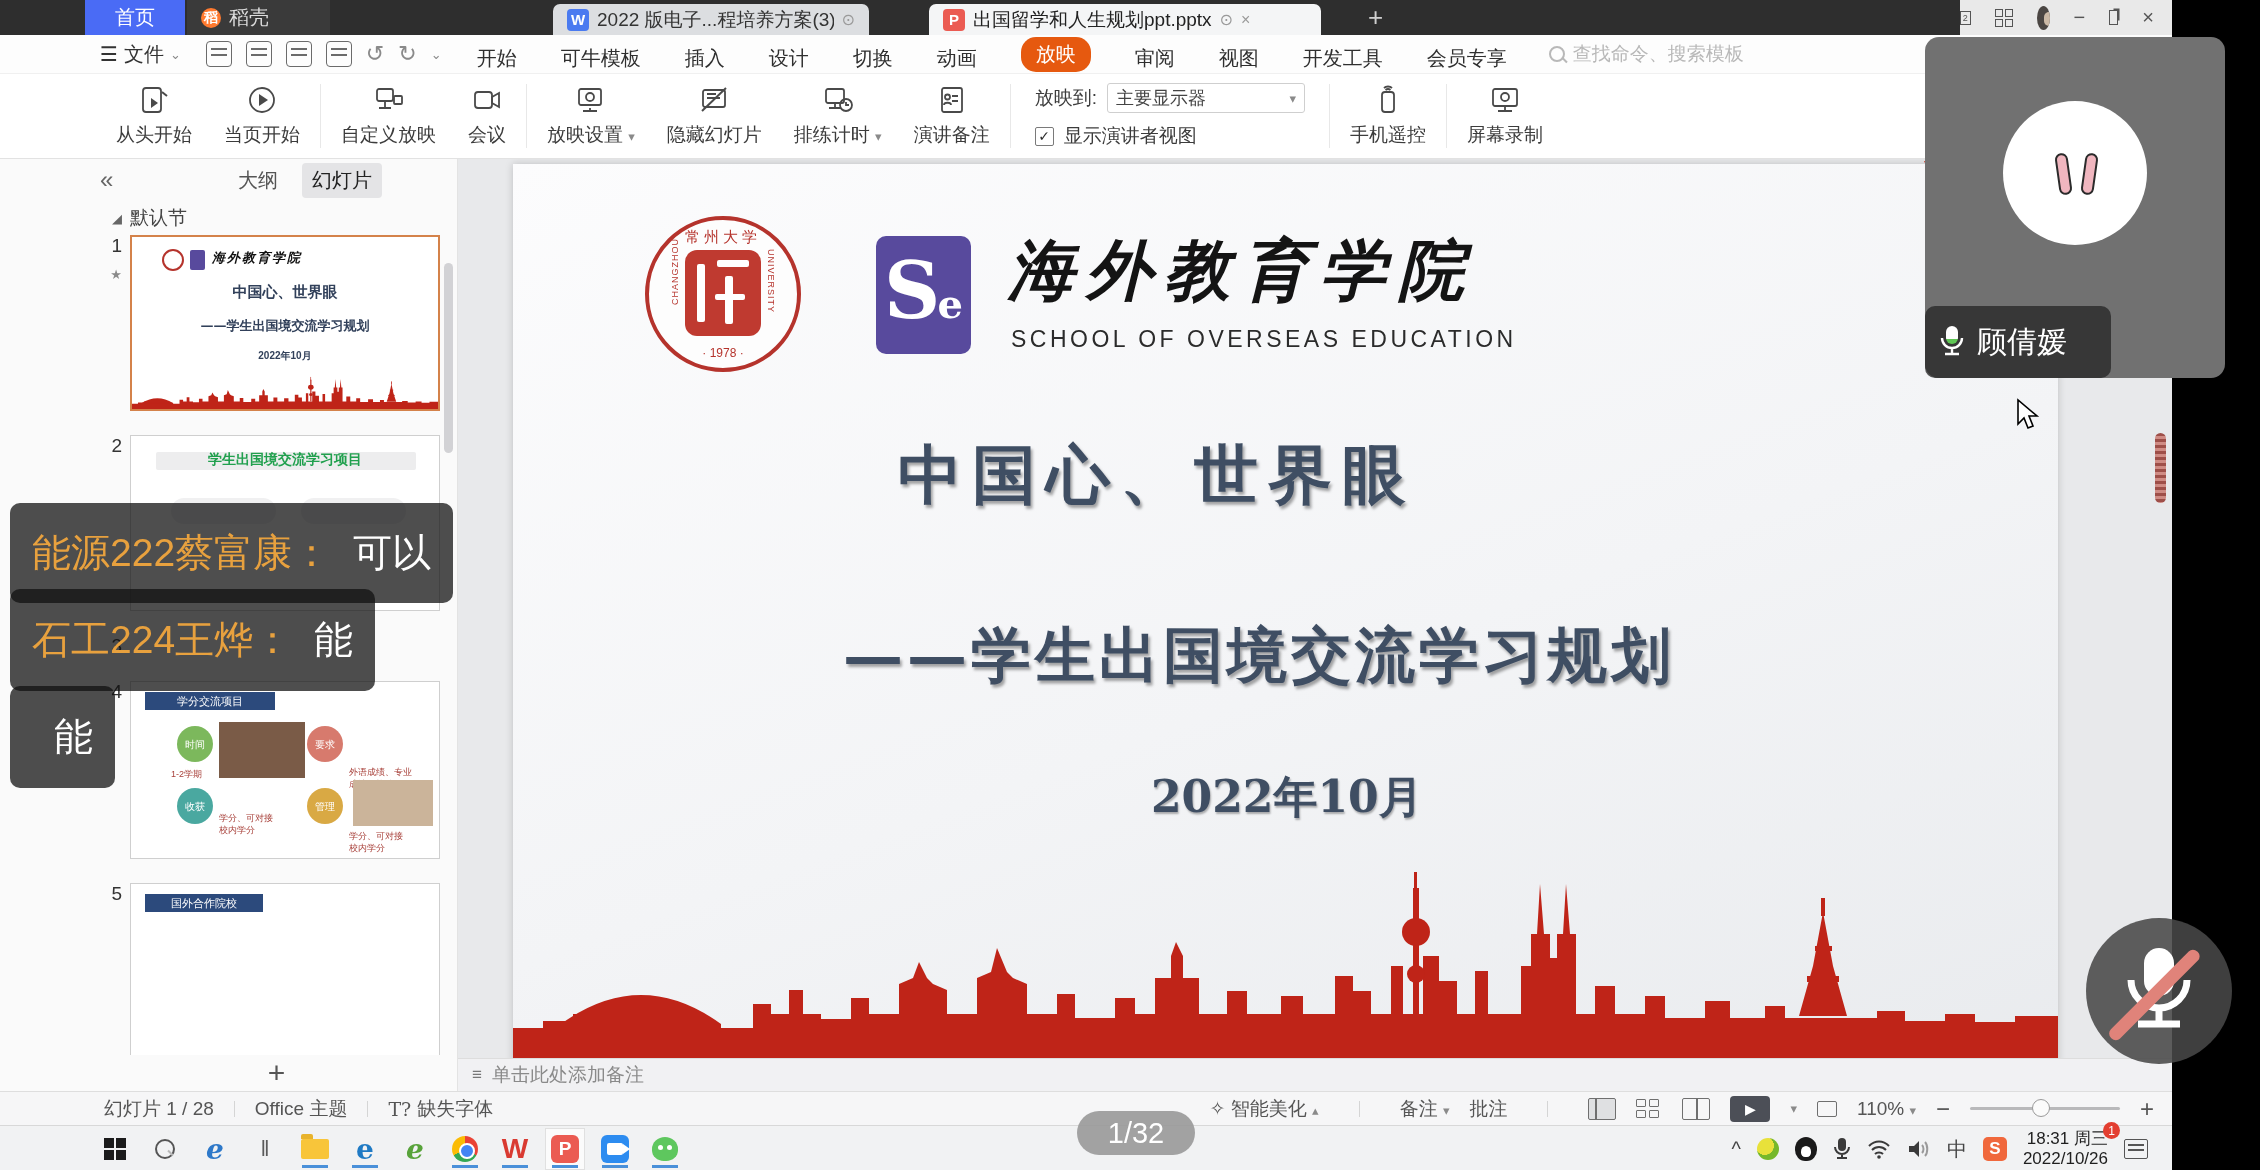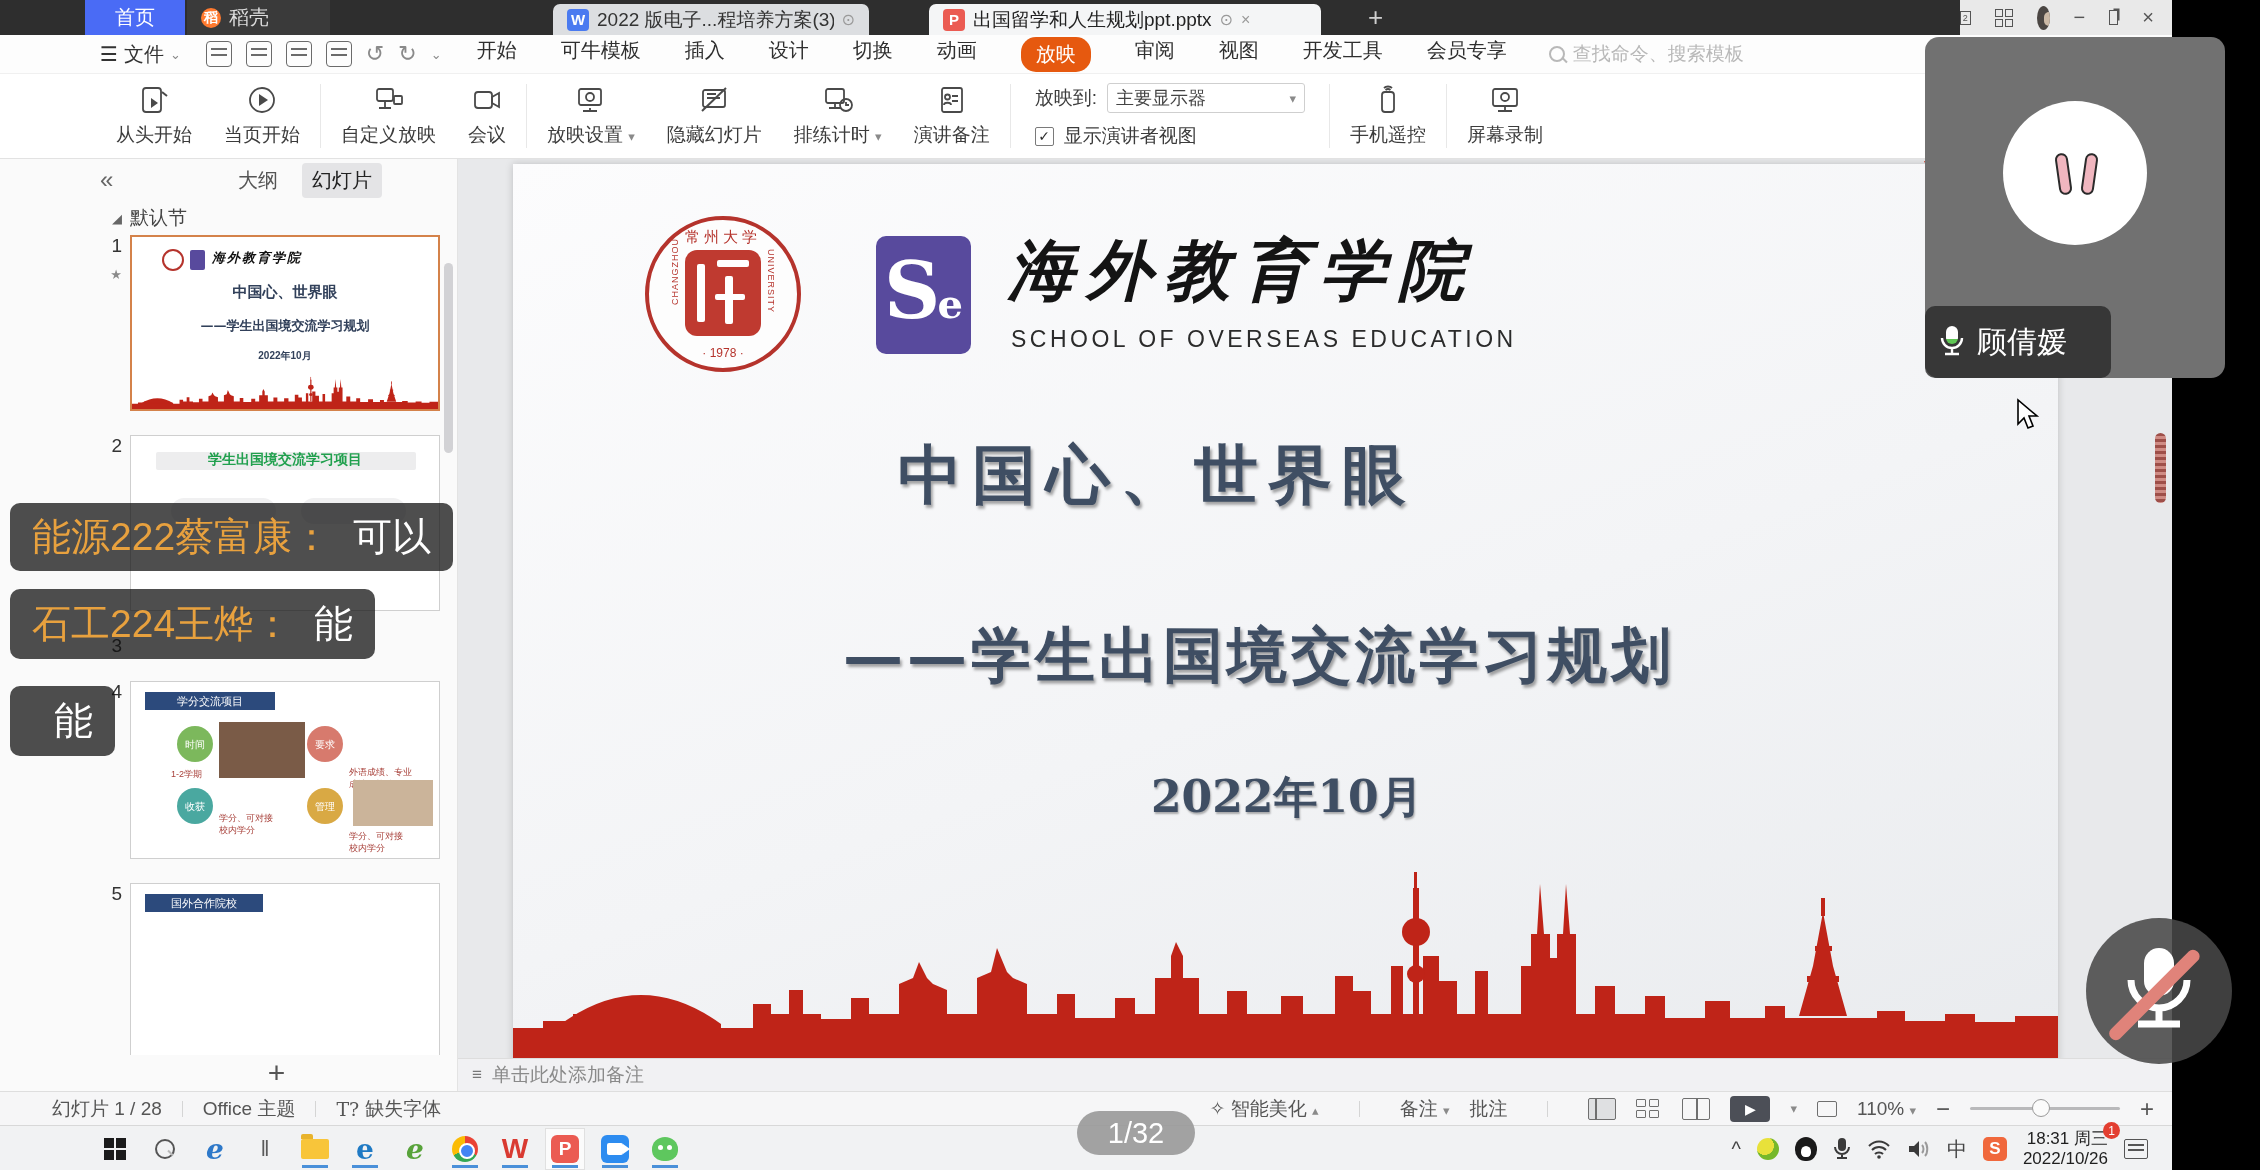"开始" .menu-items { align-items: flex-start -> flex-end }
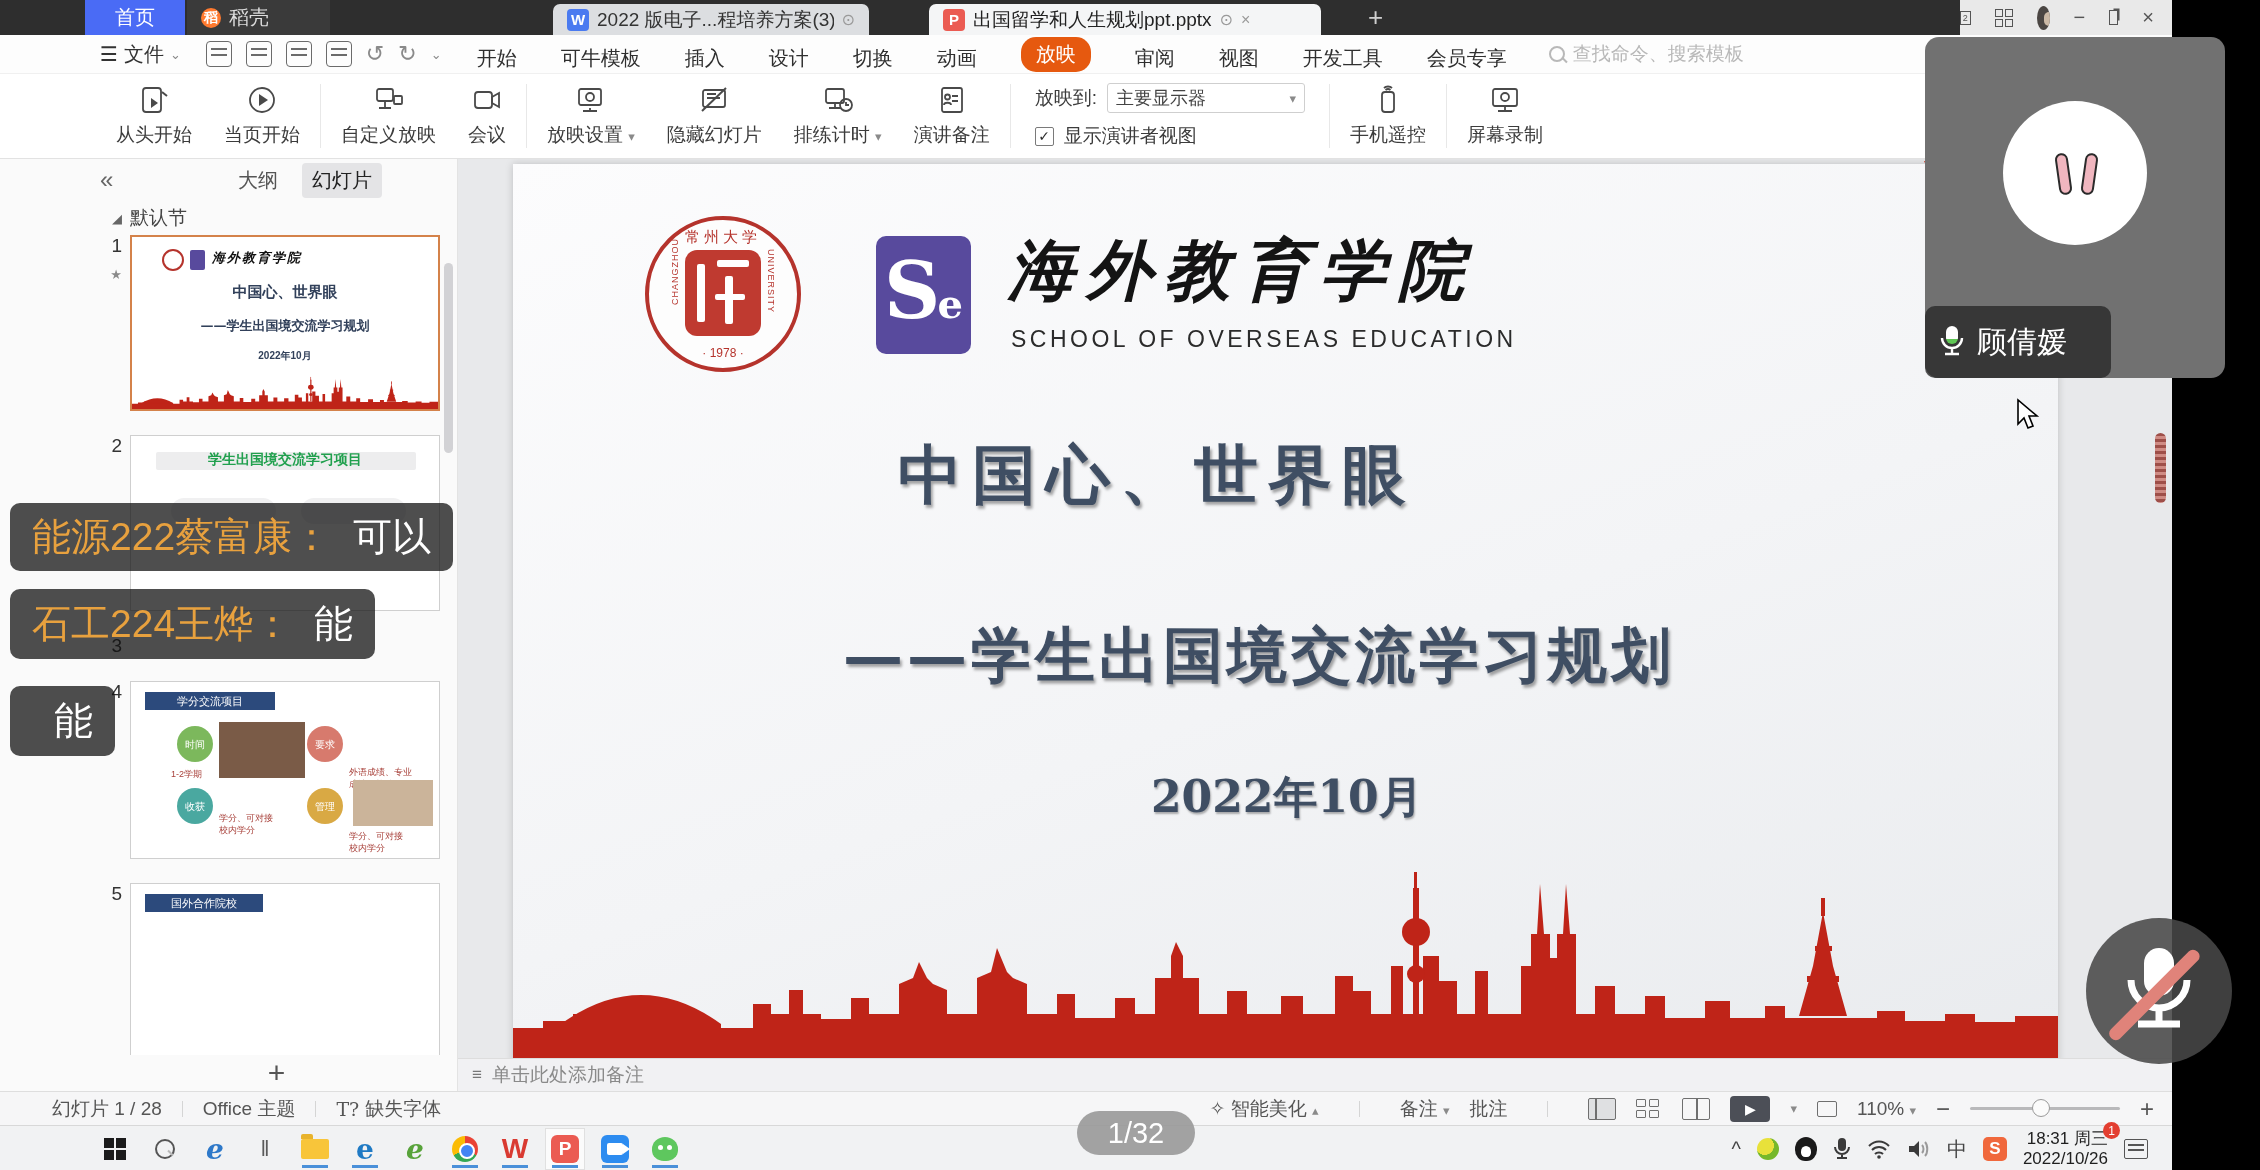"能源222蔡富康：" .chat-msg { padding: 0 22px -> 16px 22px }
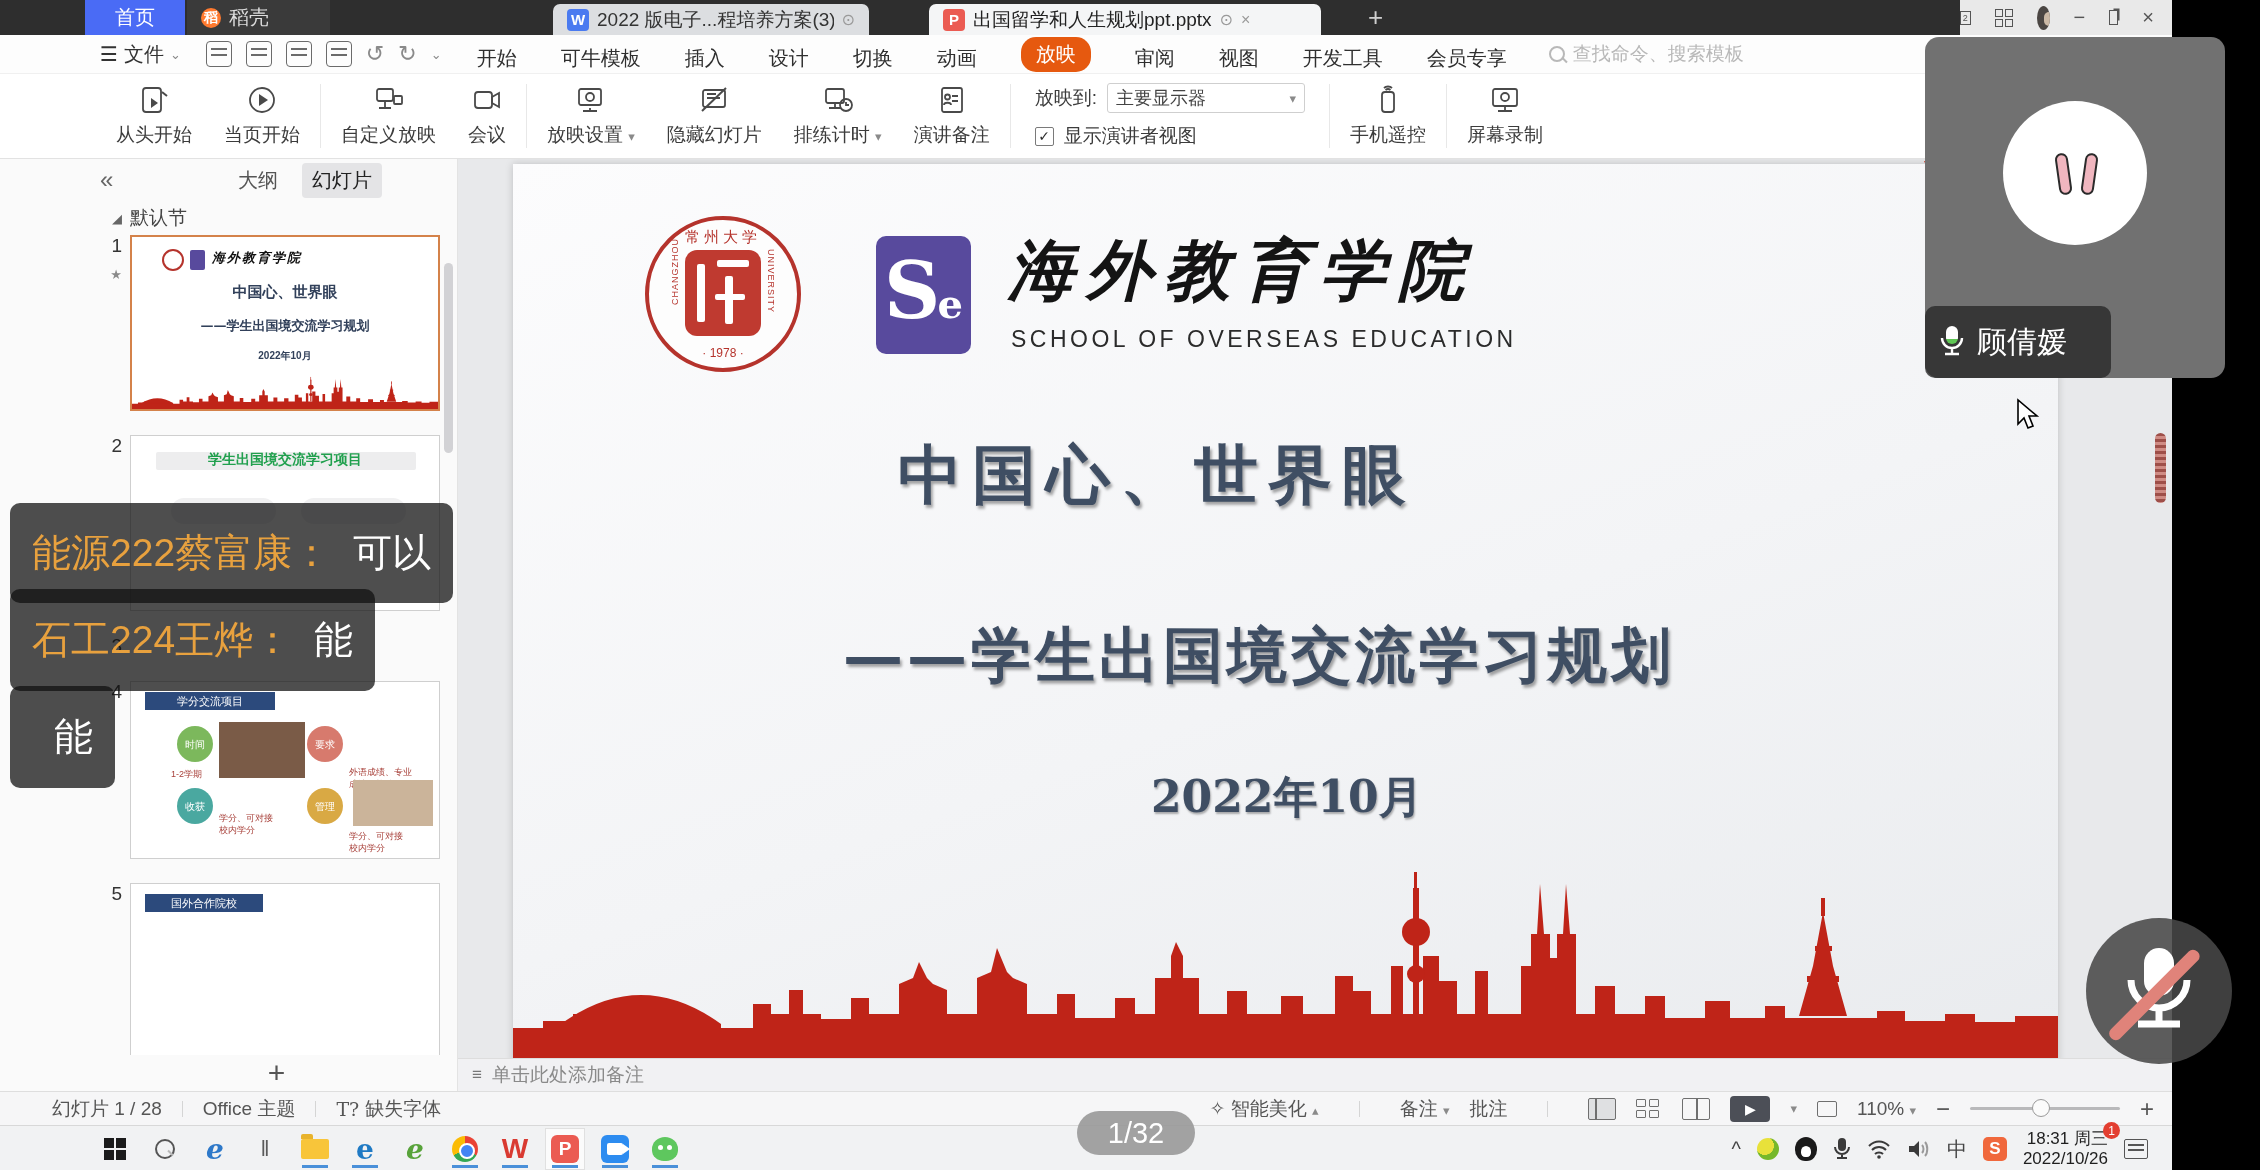"幻灯片 1 / 28" .statusbar { padding: 0 18px 0 52px -> 0 18px 0 104px }
